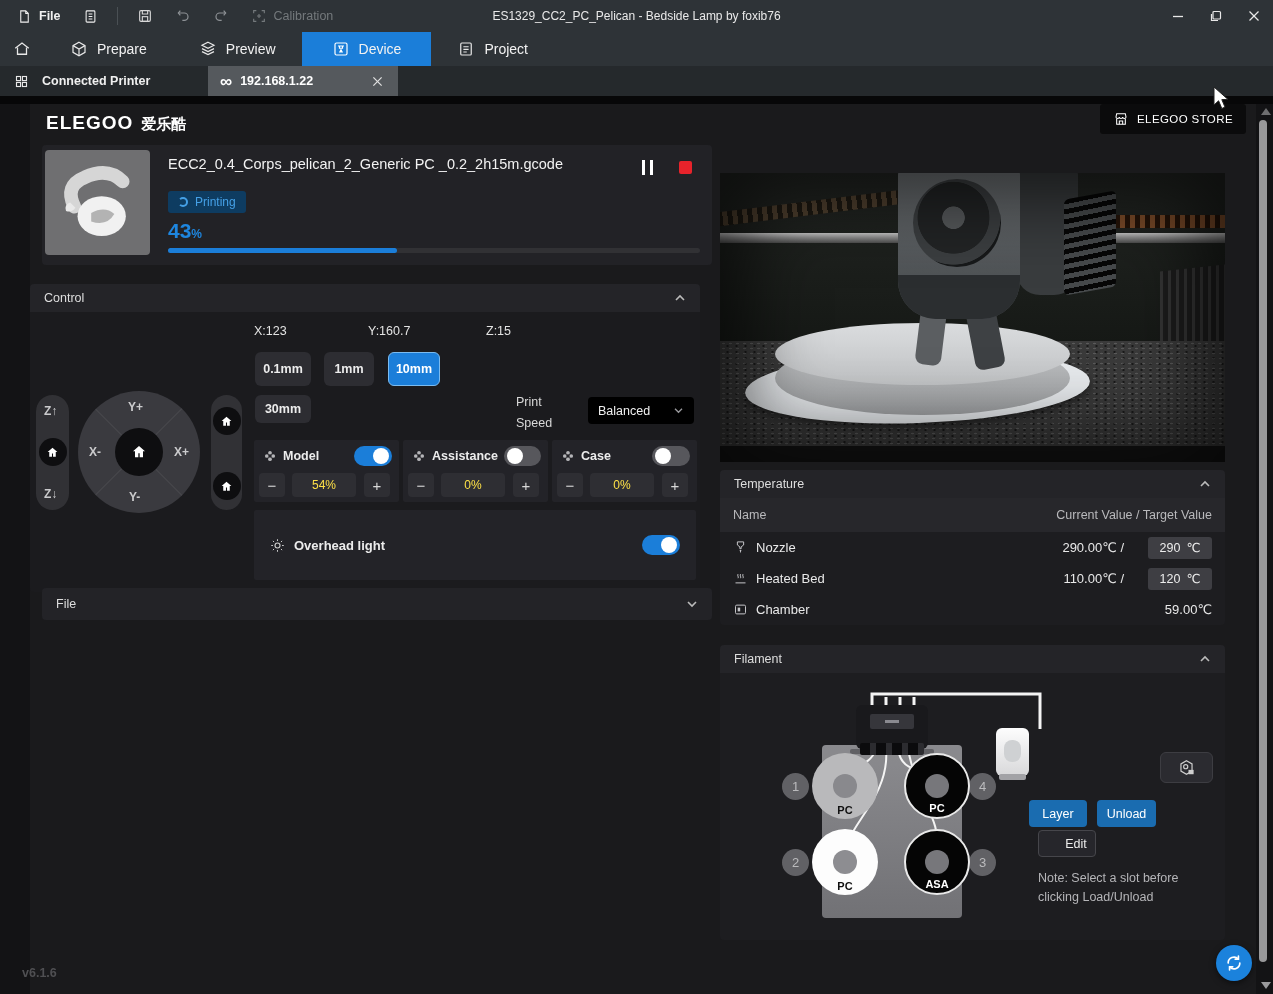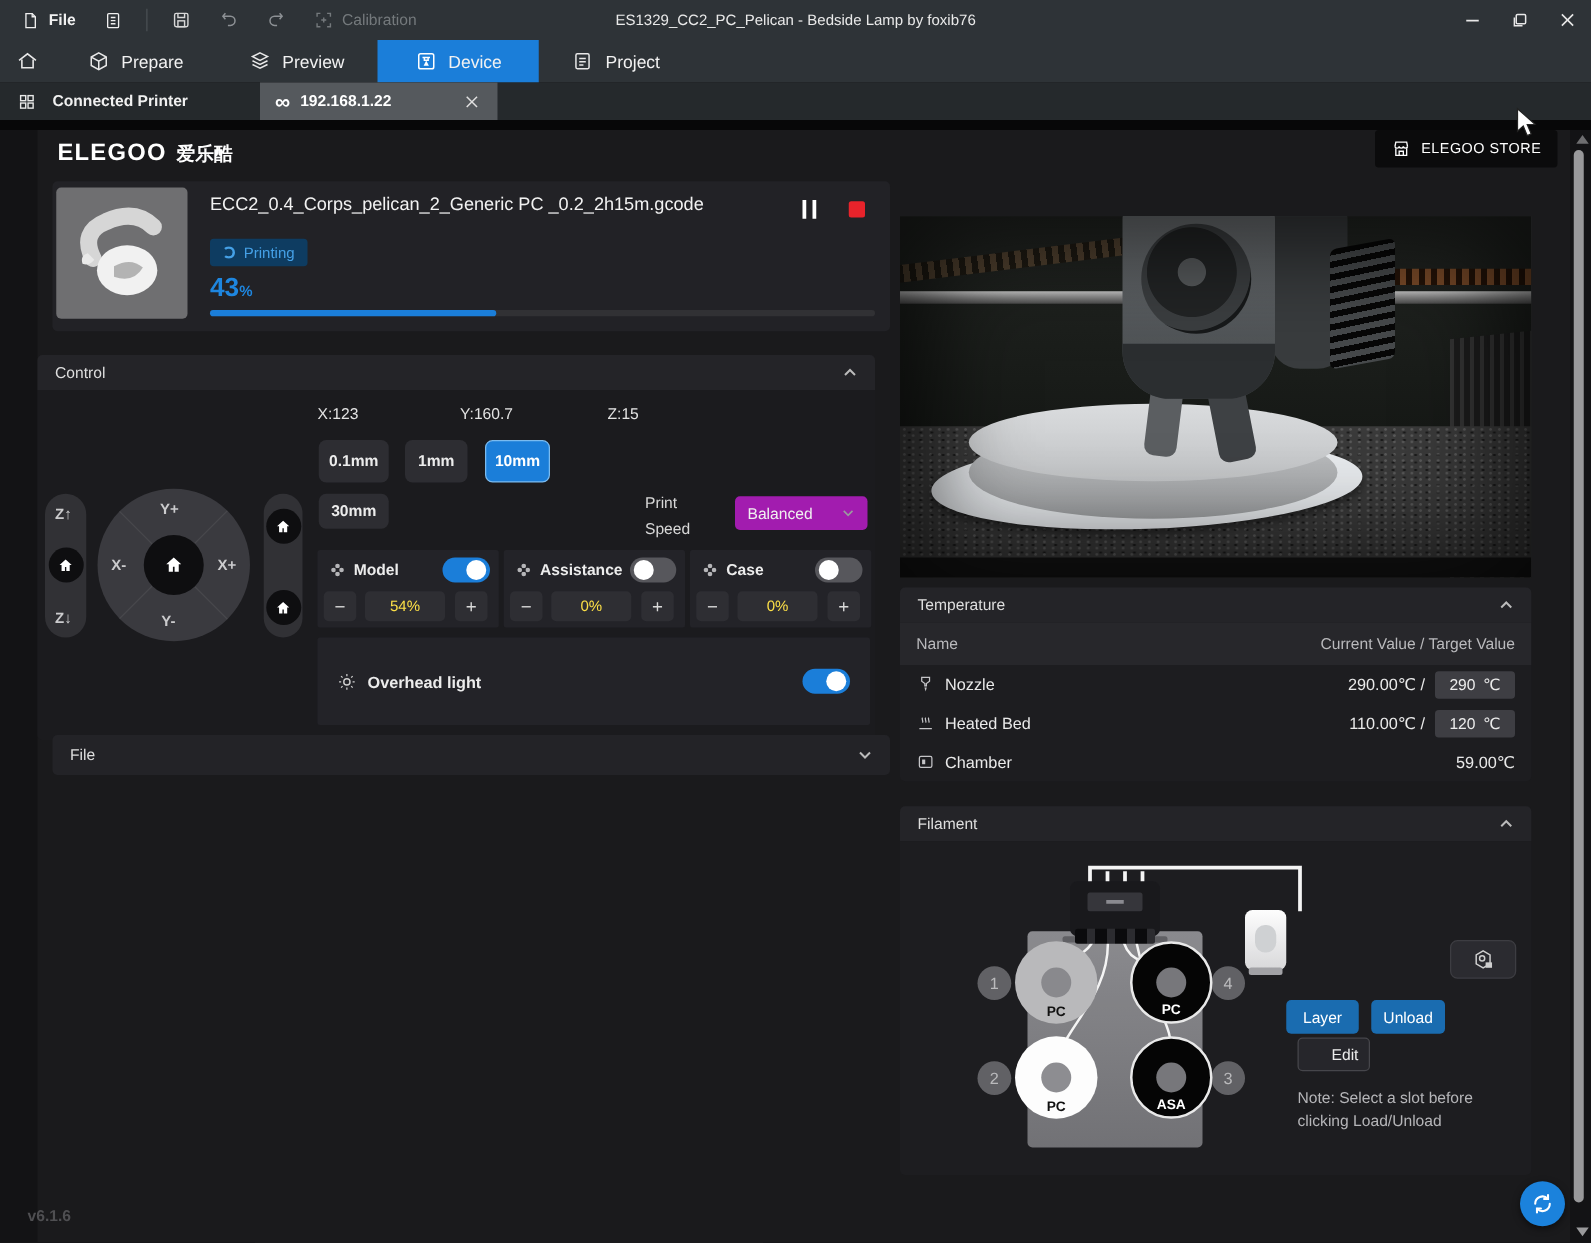"Balanced" .dropdown { background: #a21caf -> #000000 }
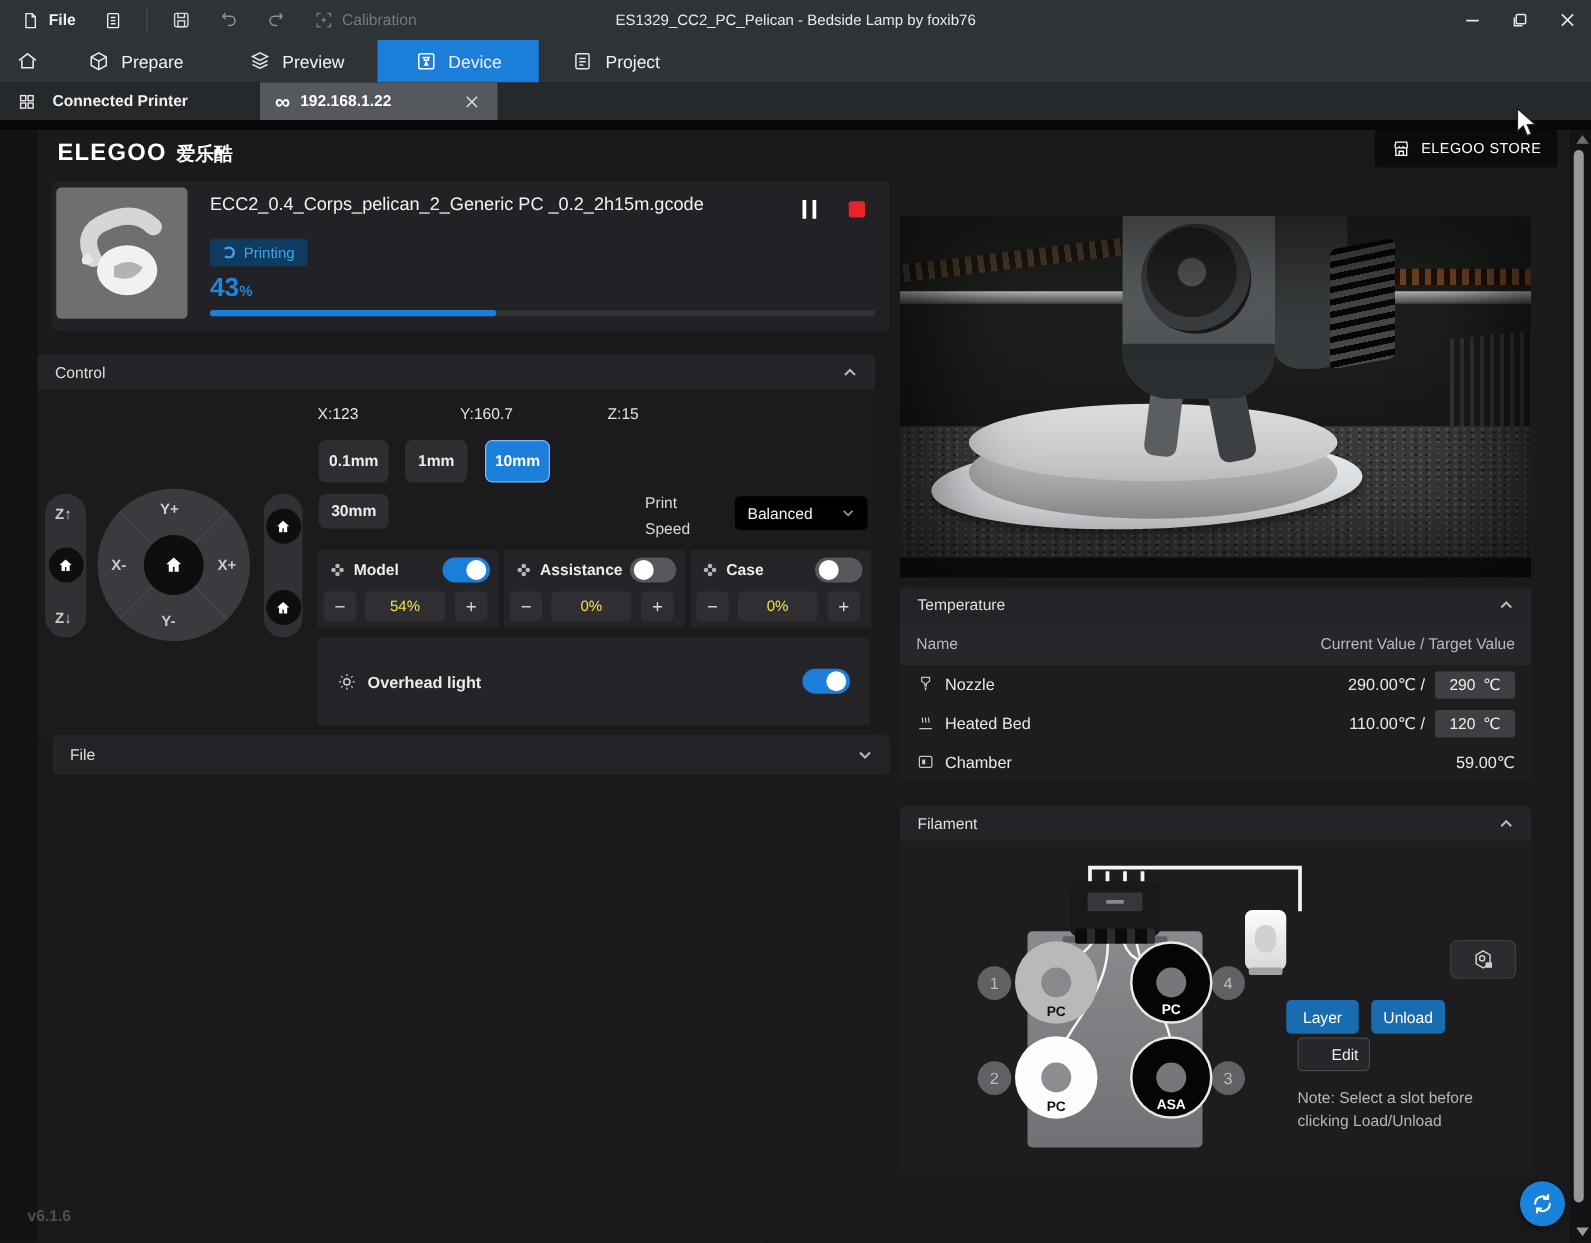"290.00℃ /" .temp-row .right { gap: 8px -> 24px }
